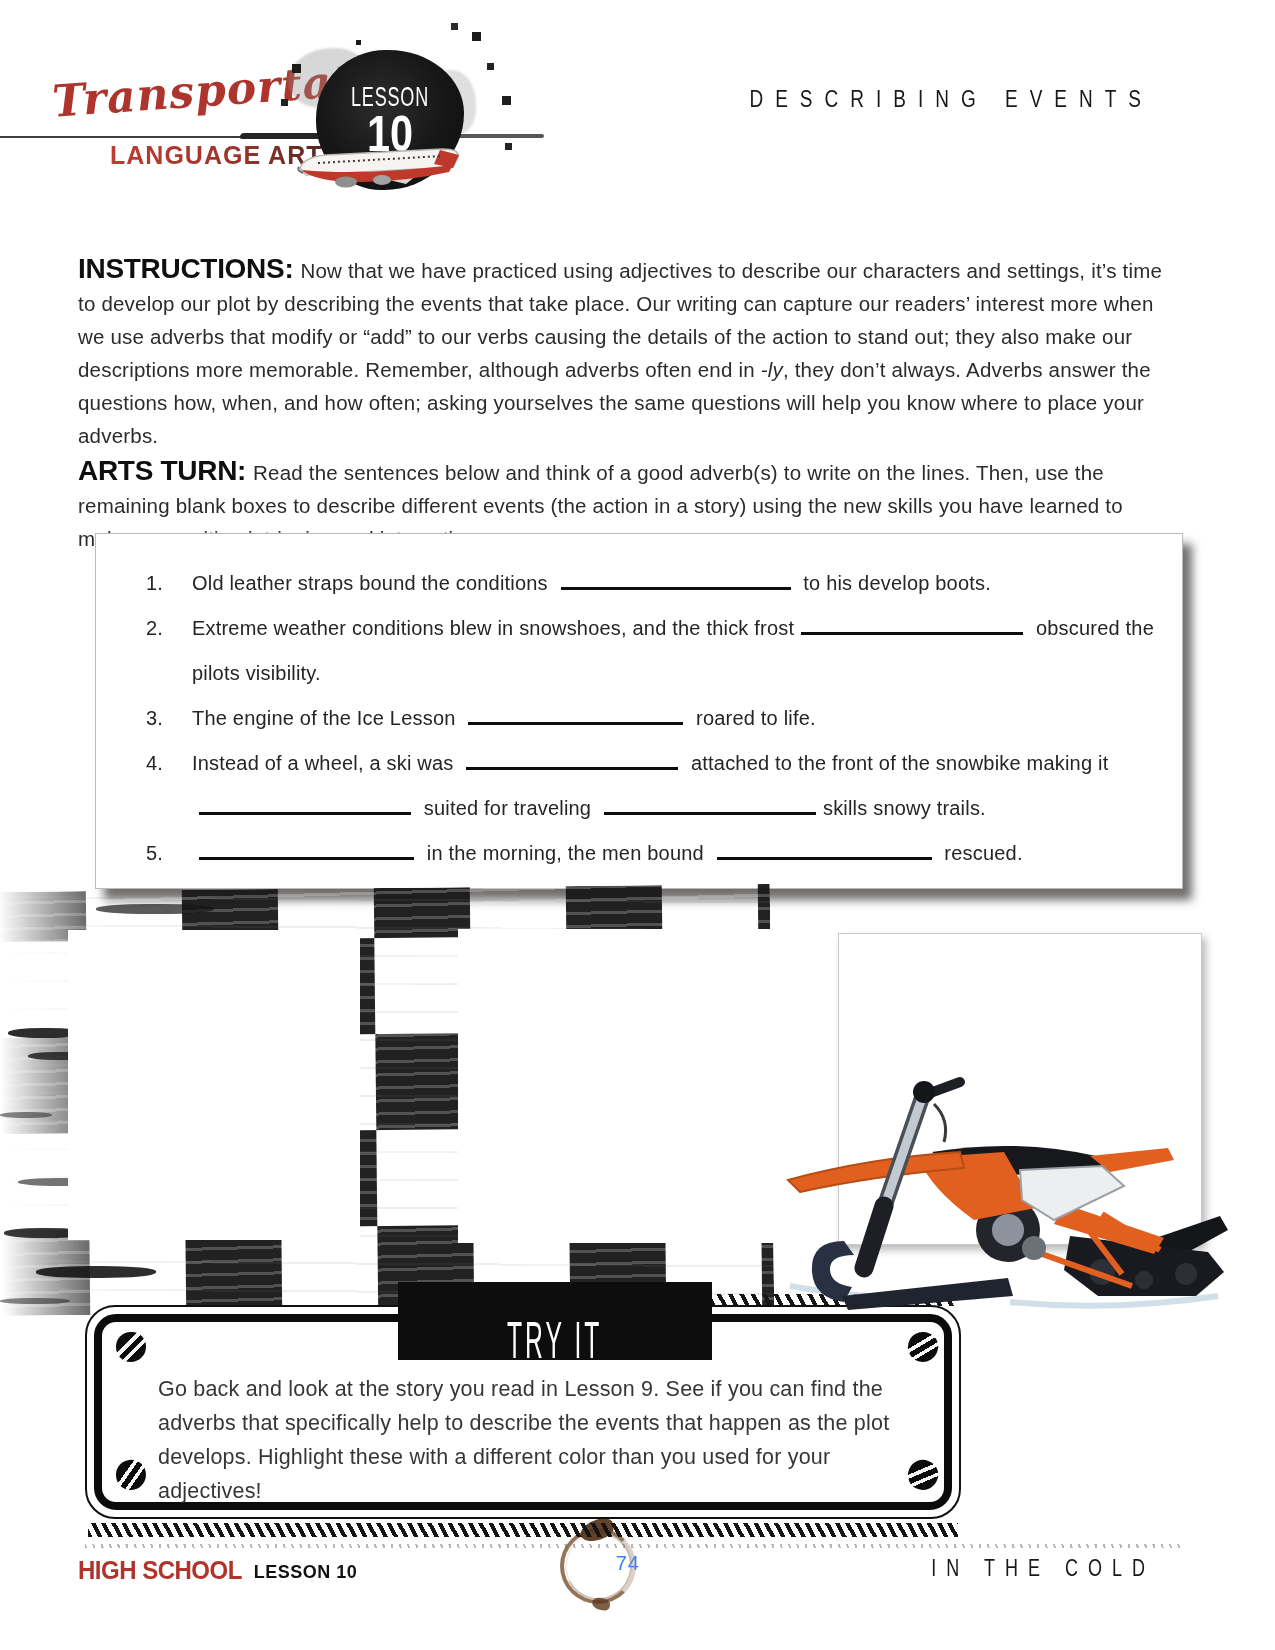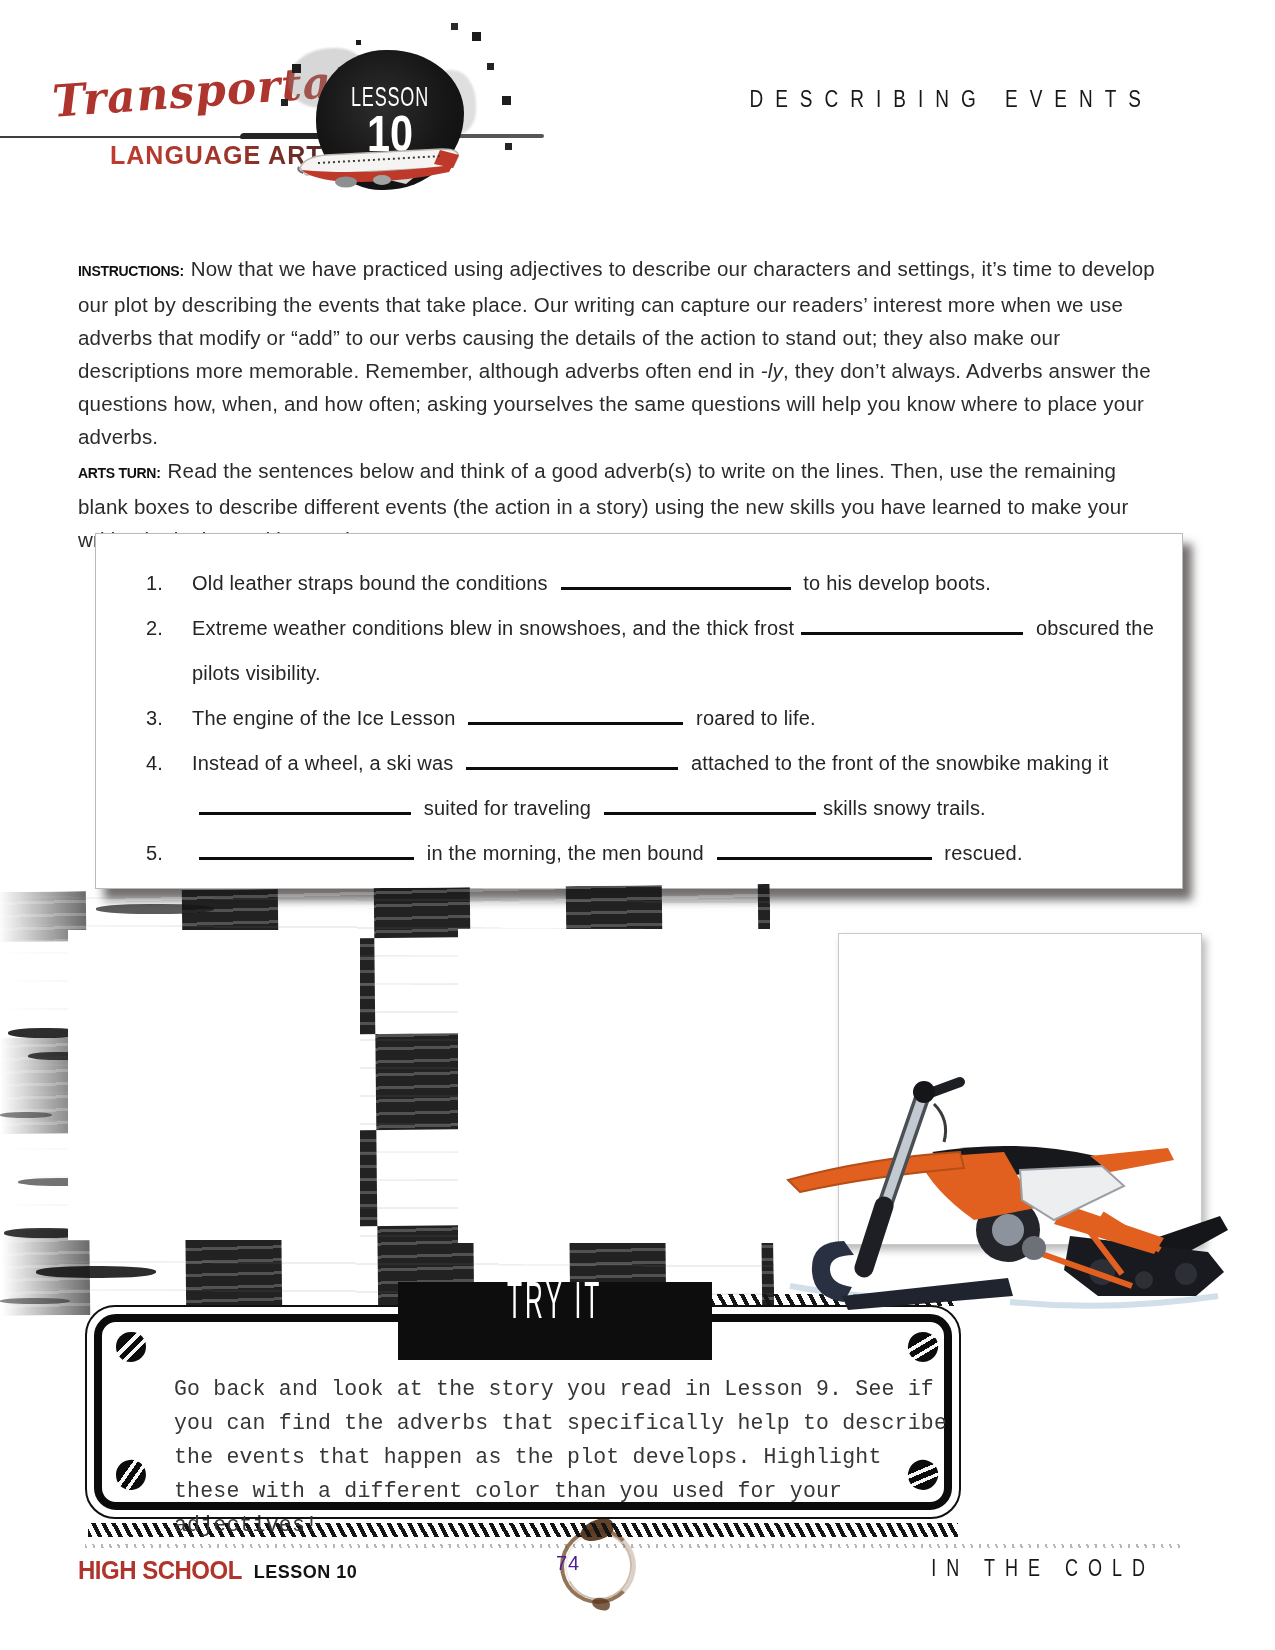"INSTRUCTIONS:" .plabel { font-size: 14px -> 28px }
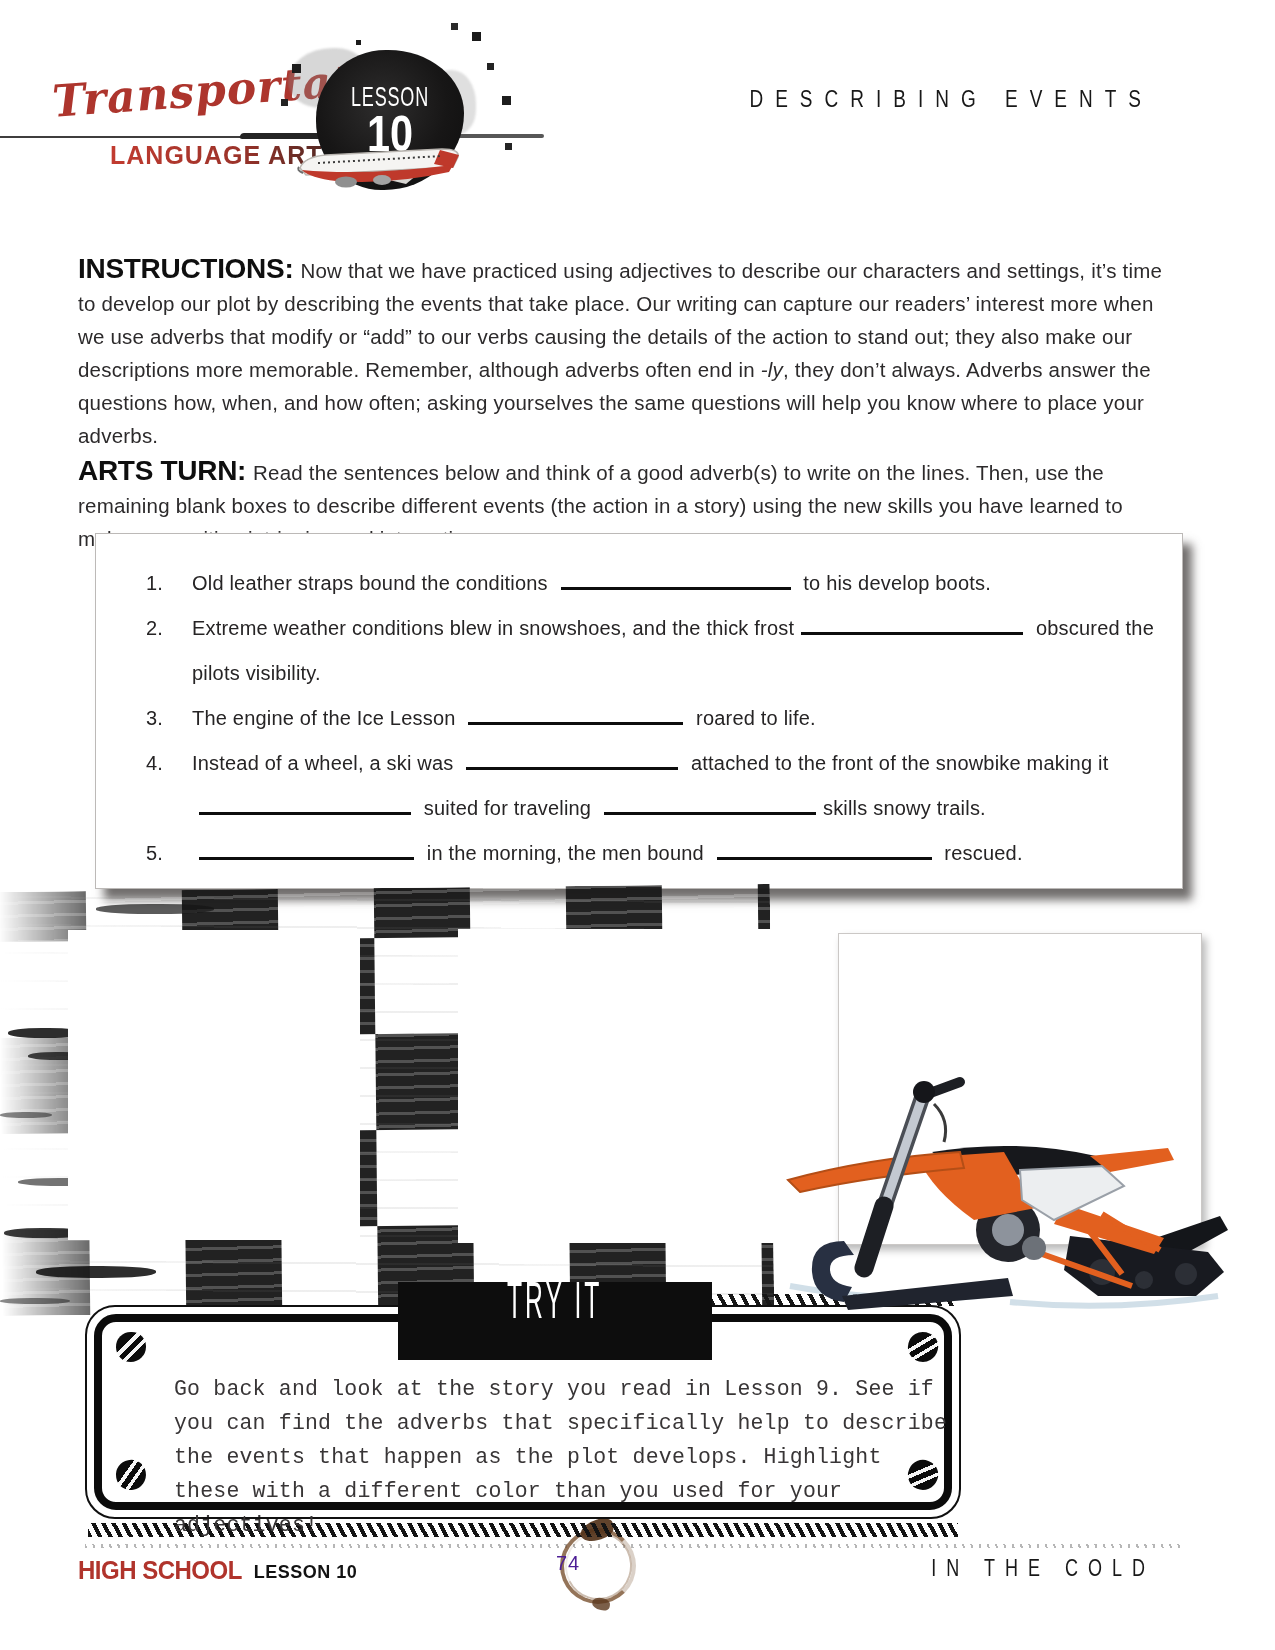"TRY IT" .banner { align-items: flex-start -> flex-end }
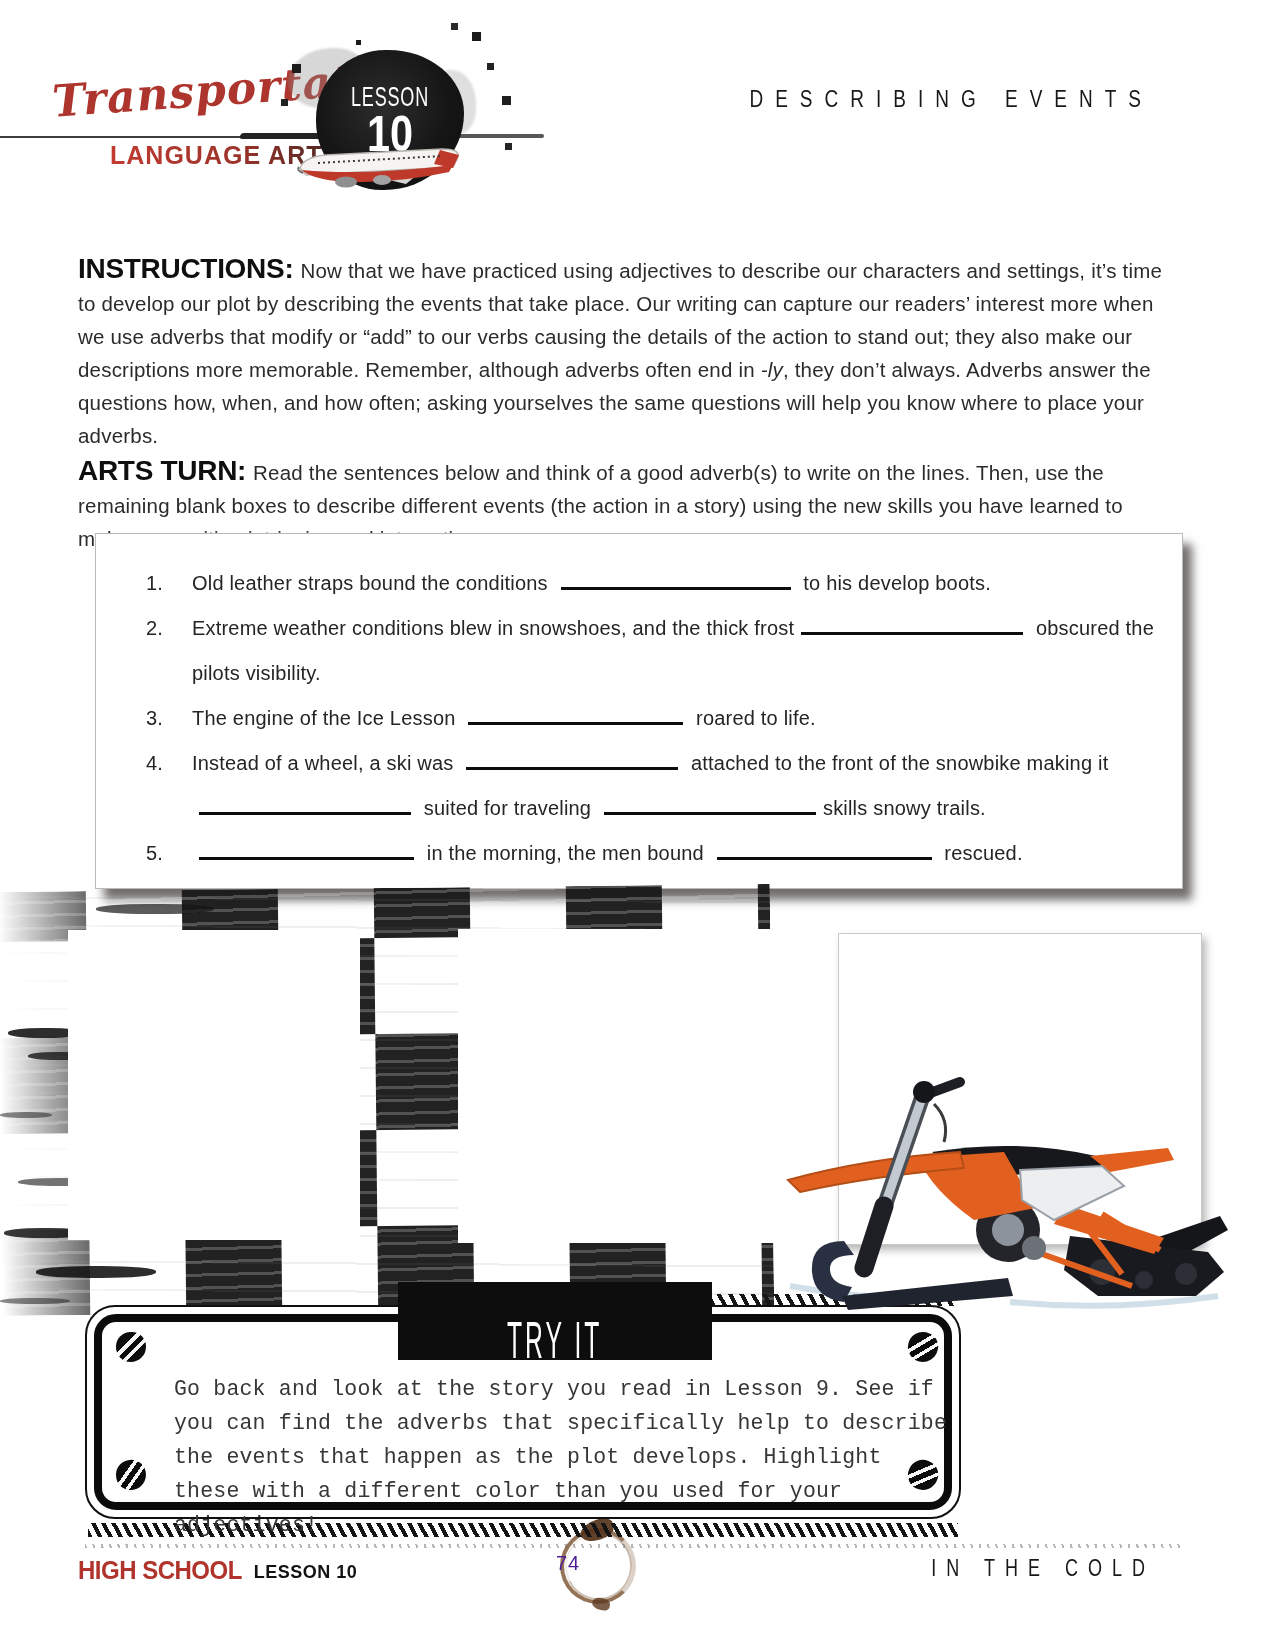"Go back and look at" .plate-text { font-family: Liberation Mono, monospace -> none; left: 174px -> 158px }
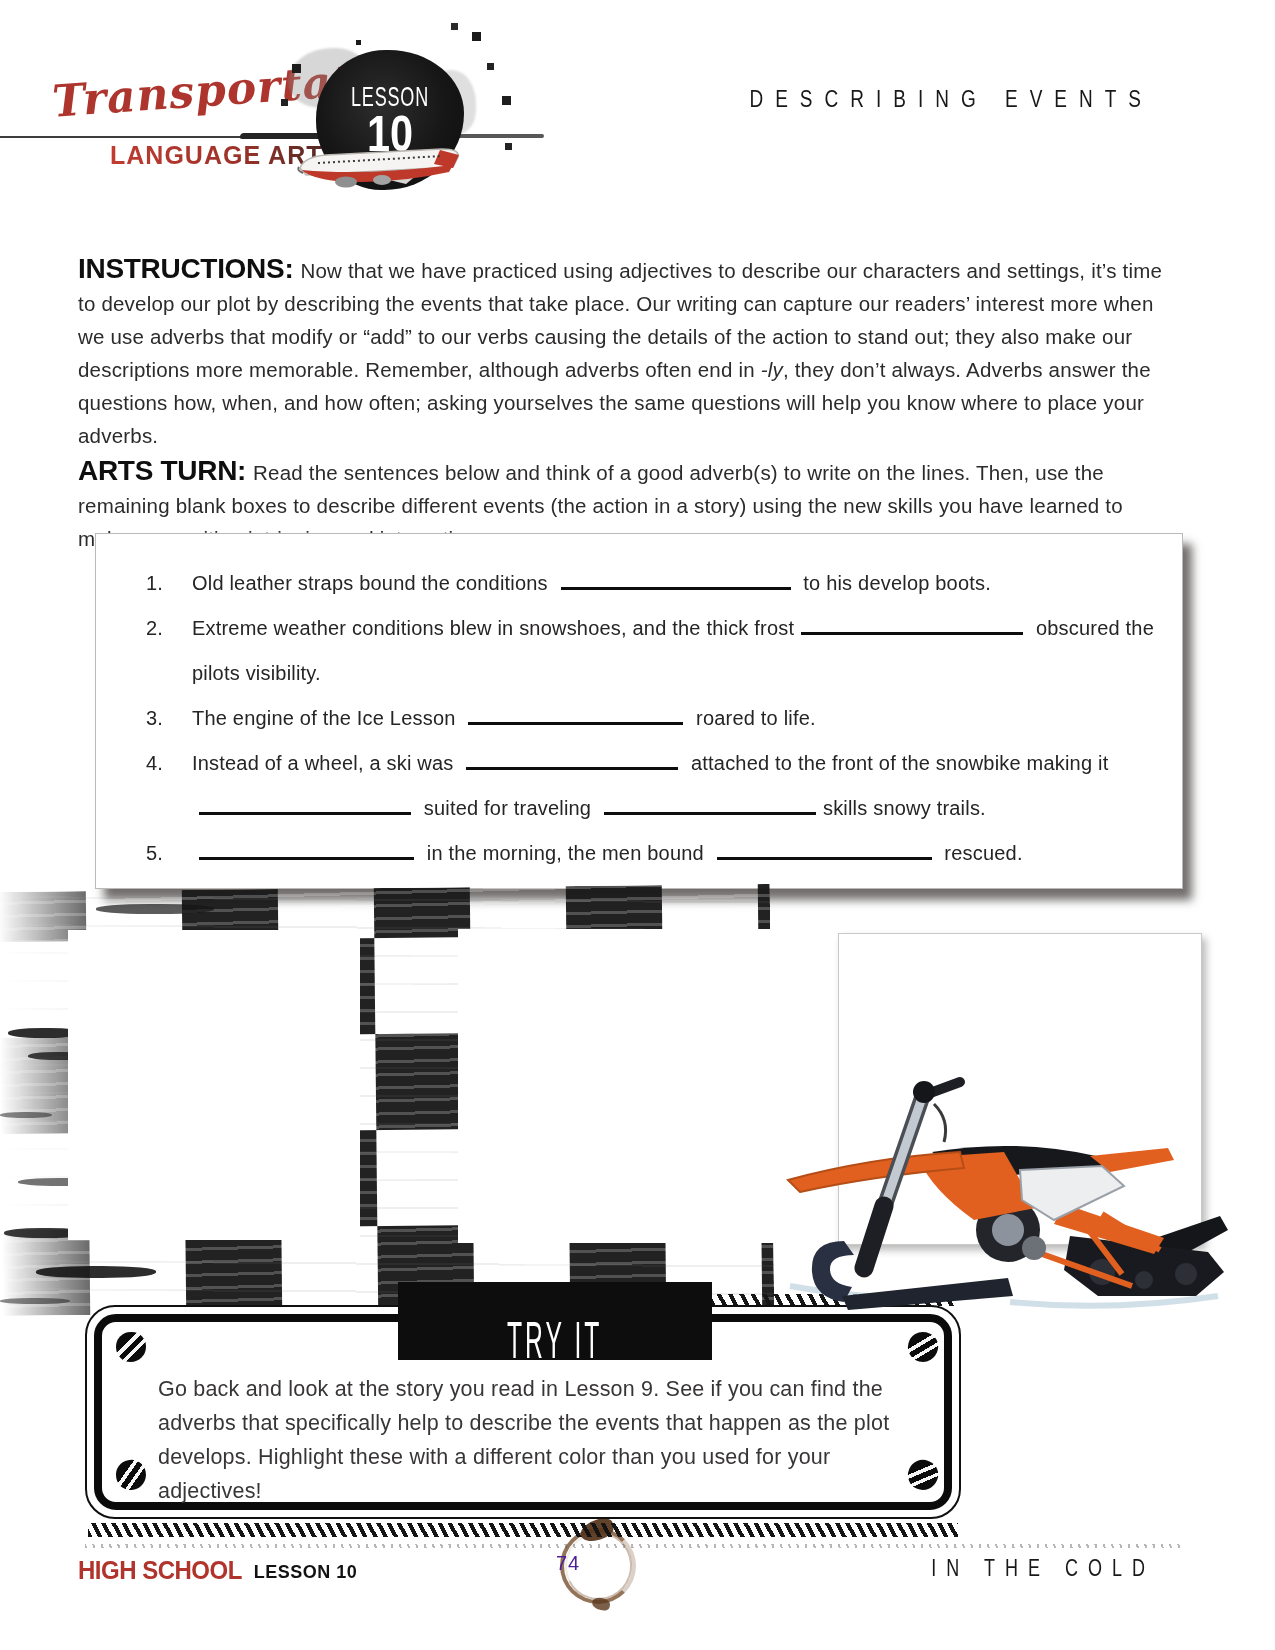"74" .page-num { color: #4c1d95 -> #3b82f6; text-align: left -> right }
